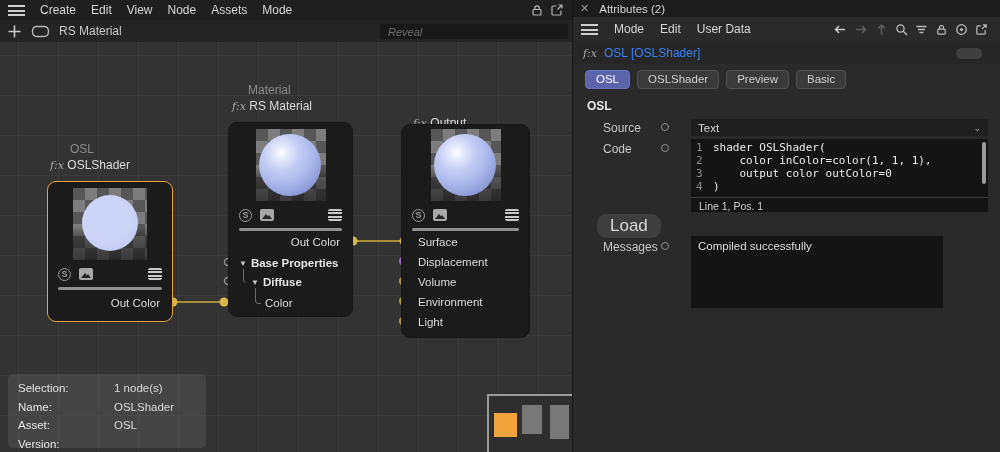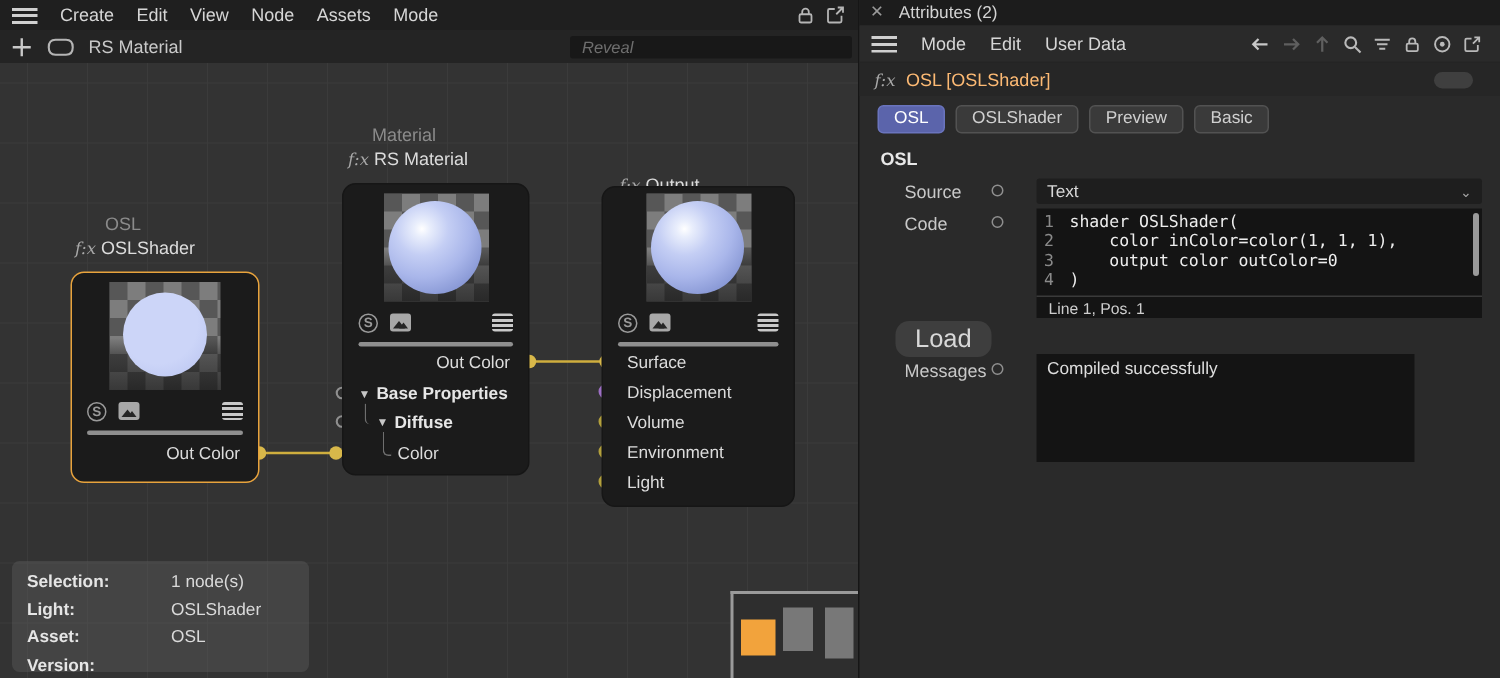"OSL [OSLShader]" .object-title { color: #fdba74 -> #3b82f6 }
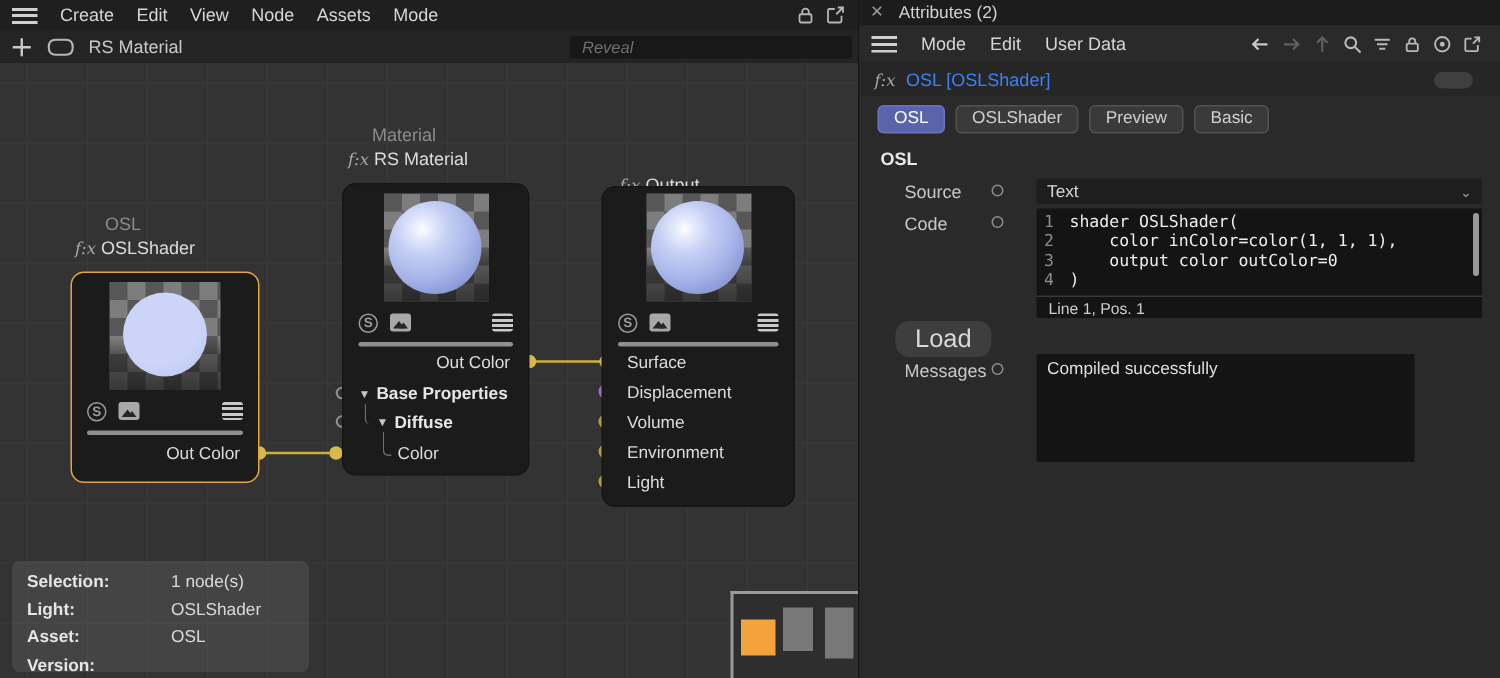"Selection:" .info-label { font-weight: bold -> normal }
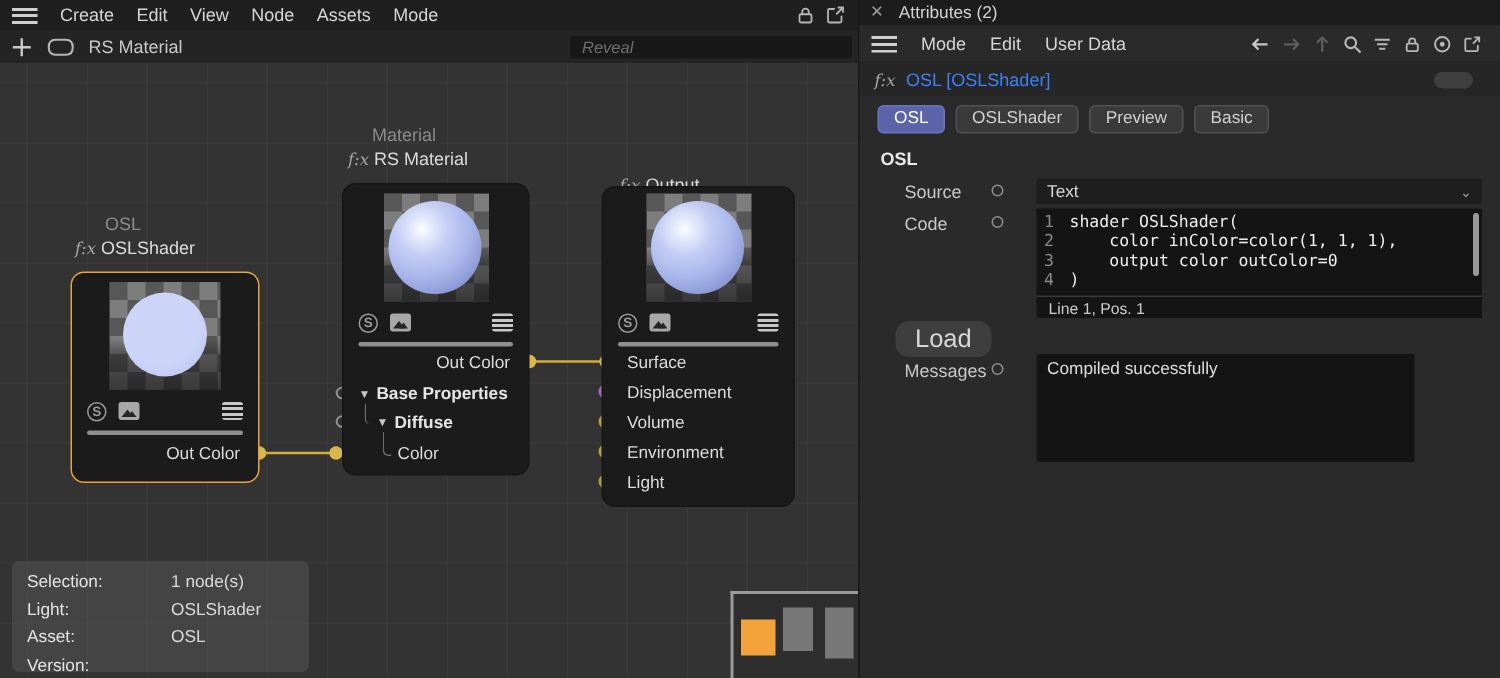"Light:" span.info-label { text: Light -> Name }
